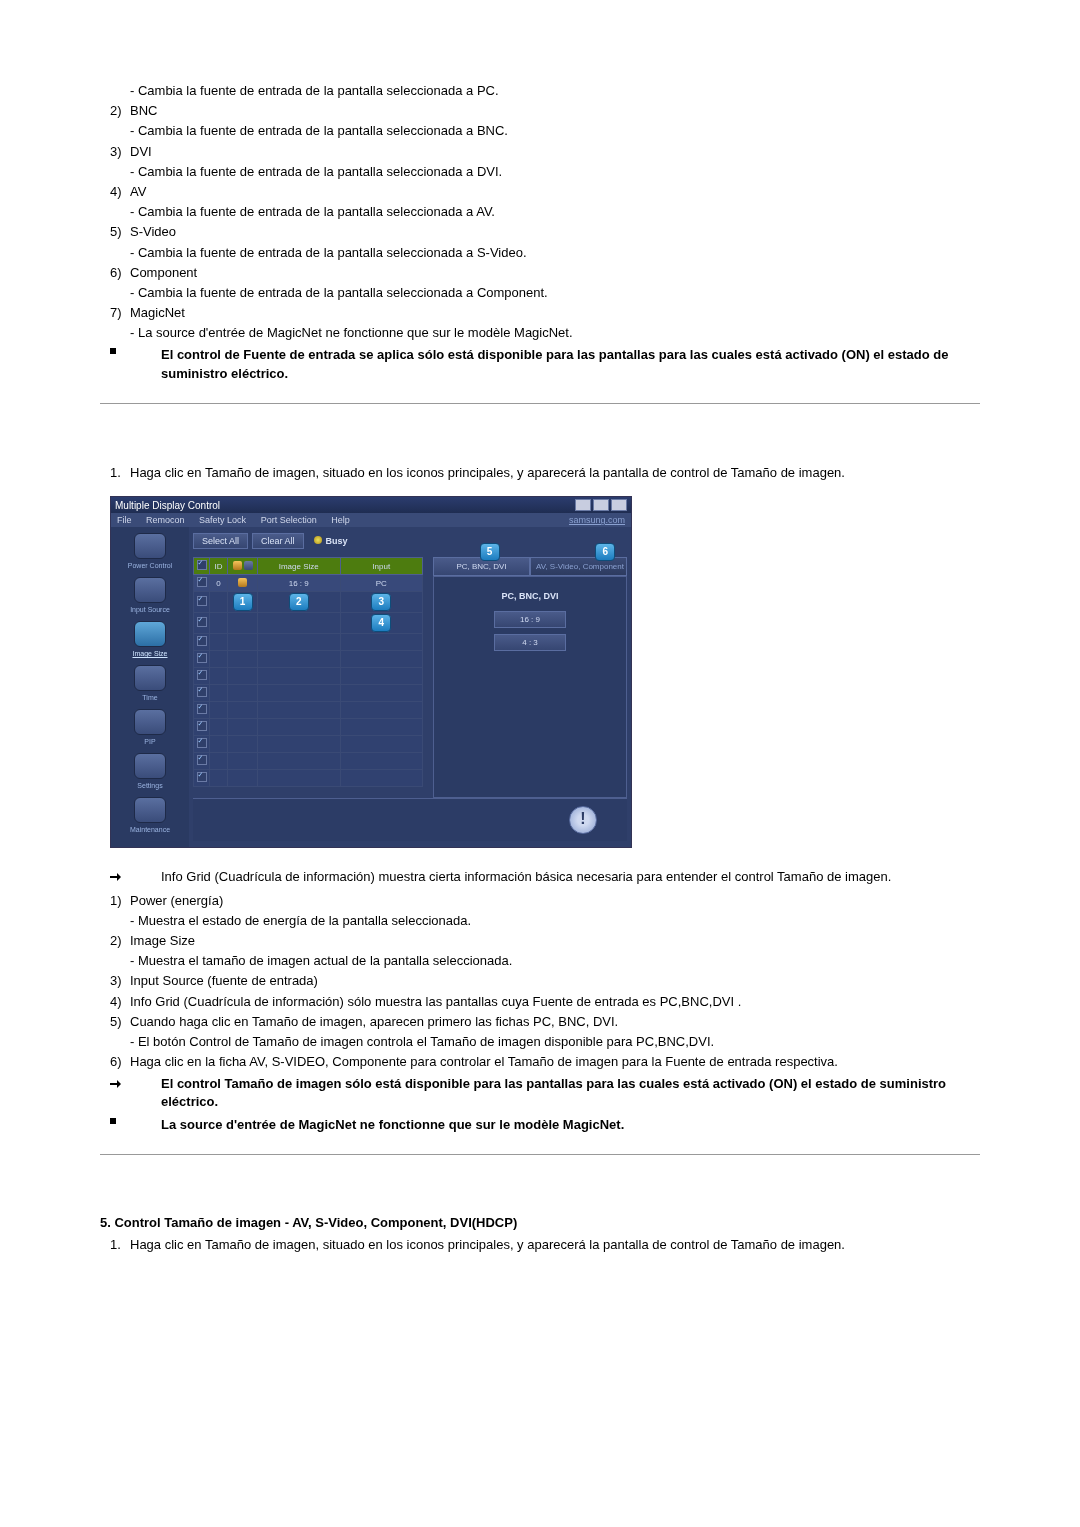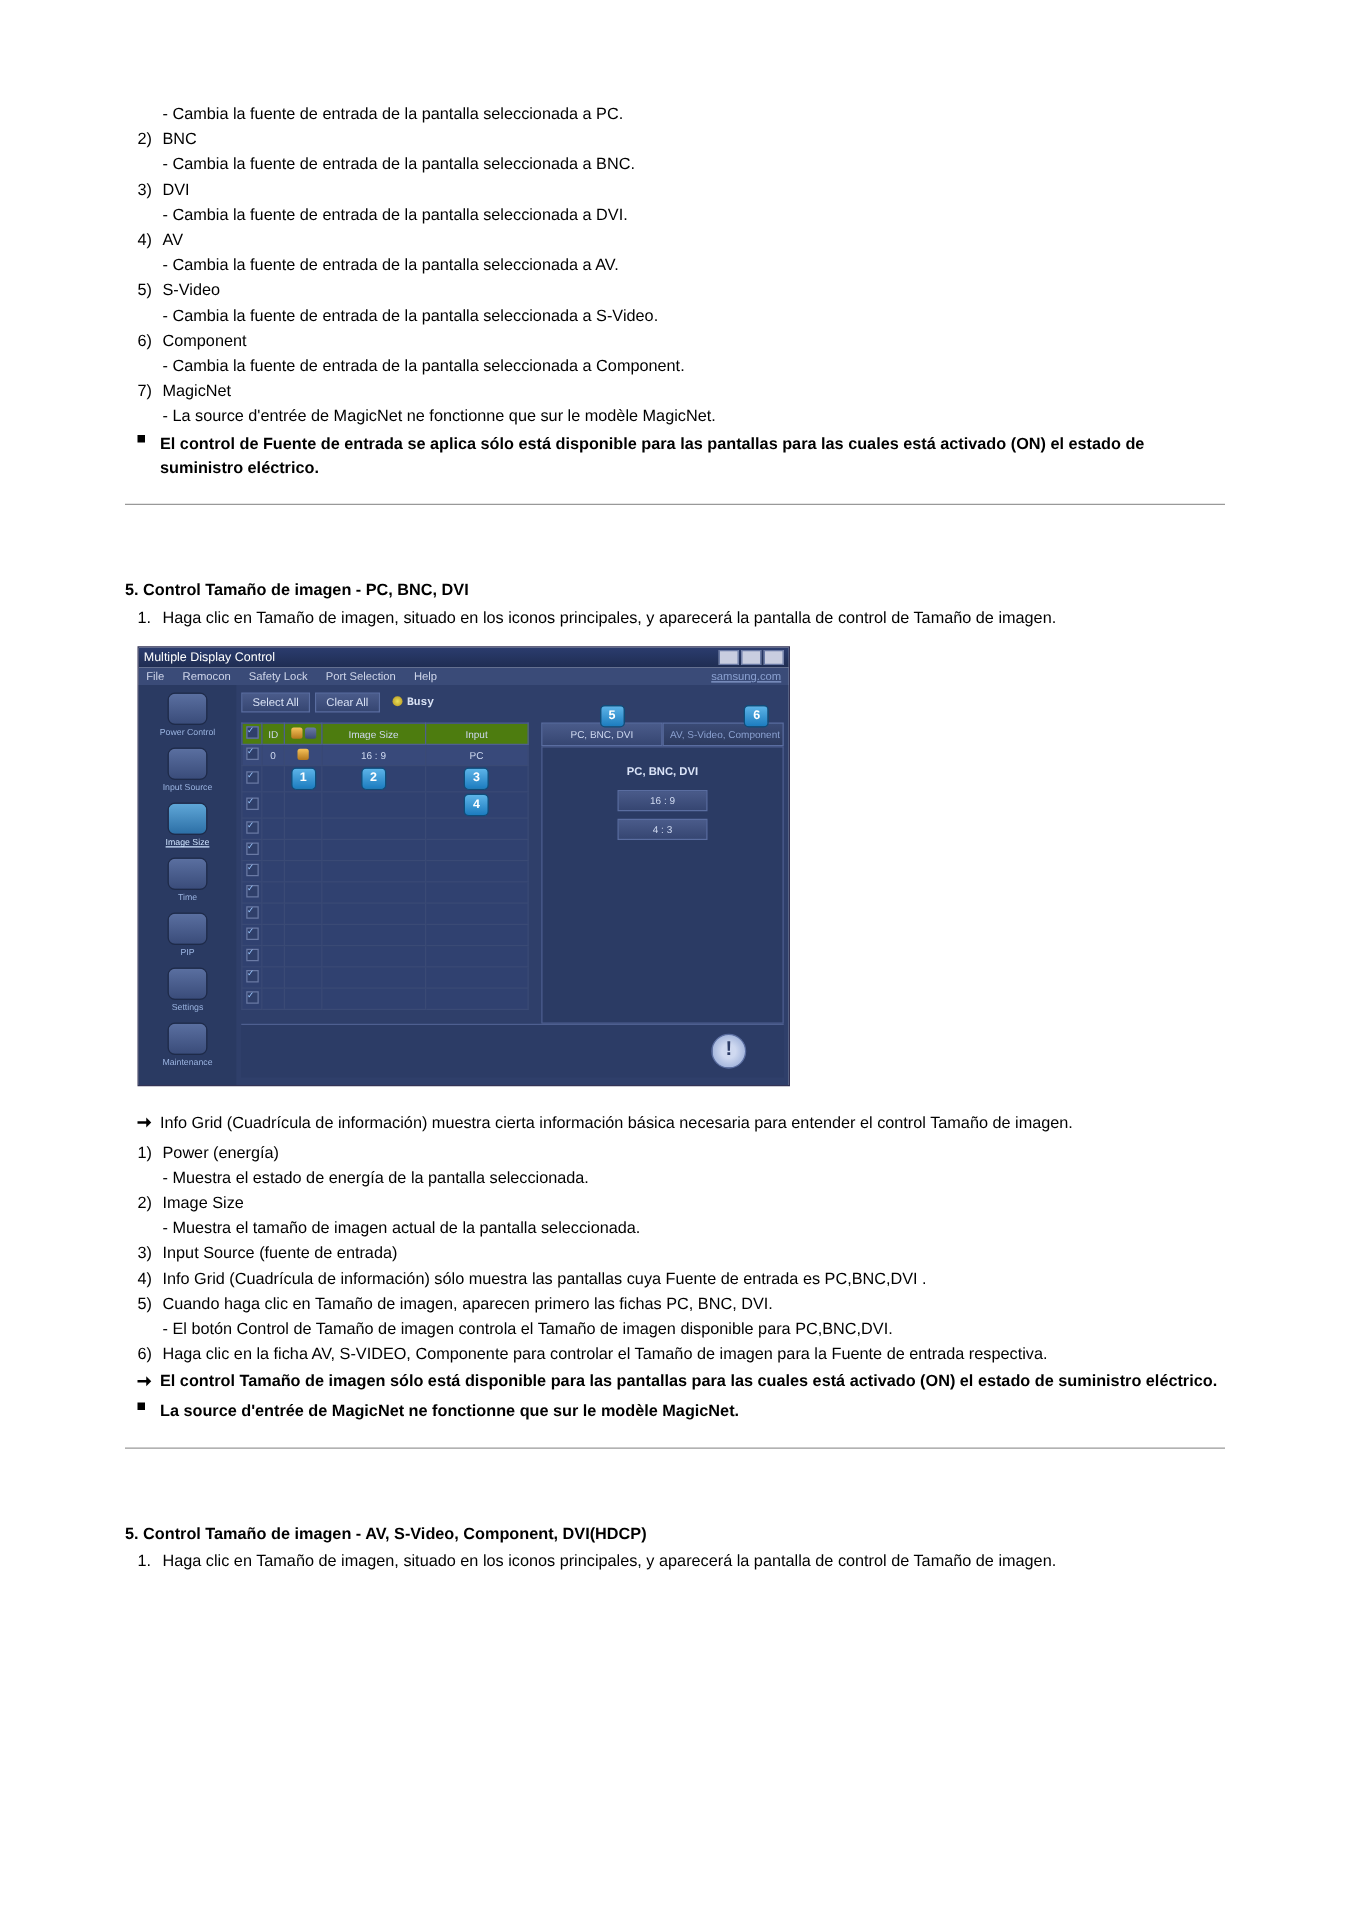"El control de Fuente de" .bullet-line { gap: none -> 33px }
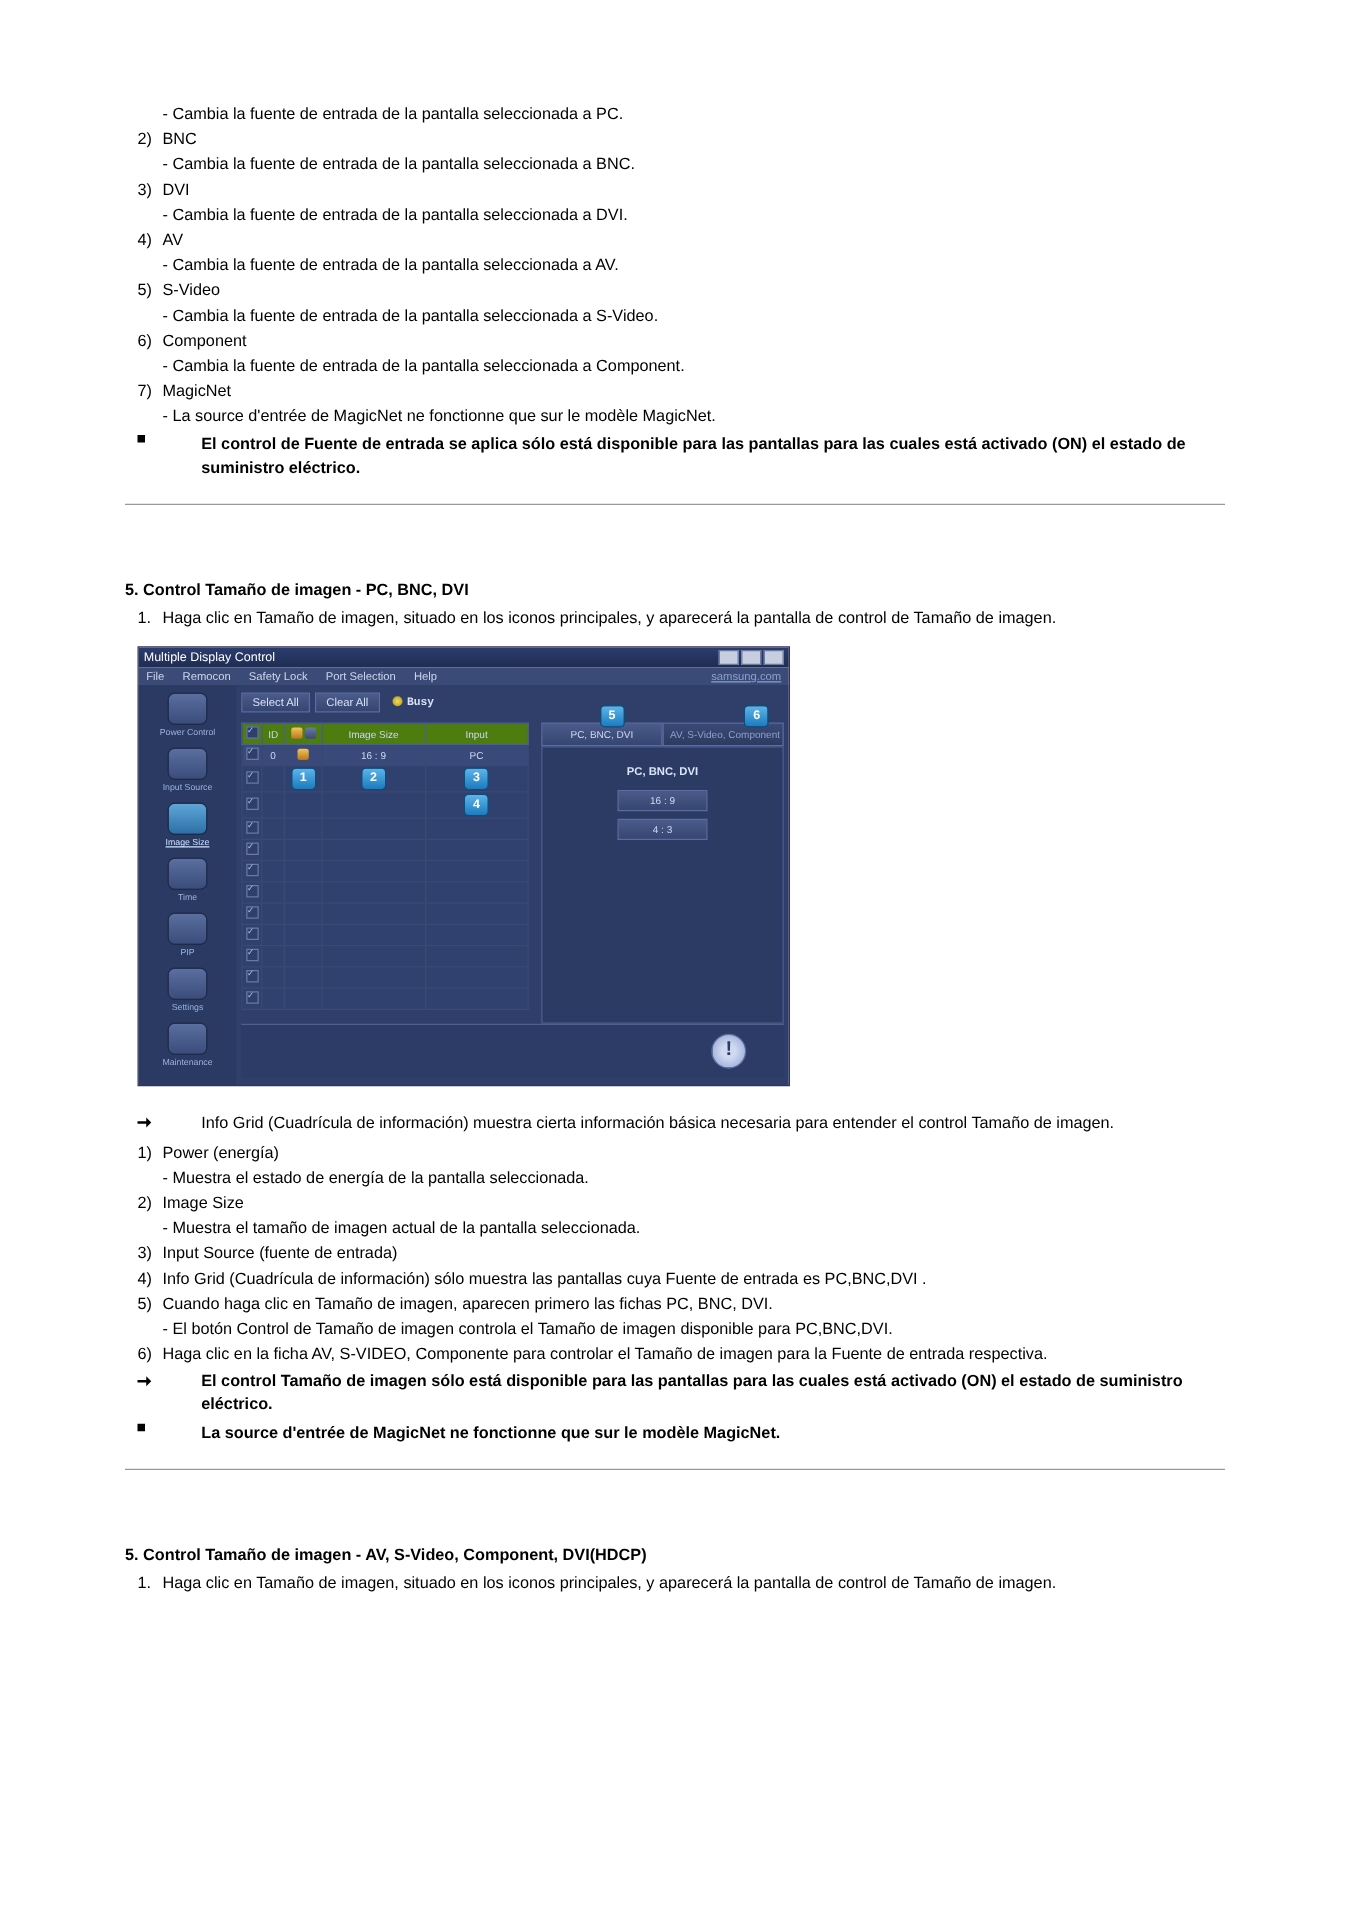"5. Control Tamaño de imagen - PC," div.section-heading { html: <div>5. Control Tamaño de imagen - PC, BNC, DVI</div> -> none }
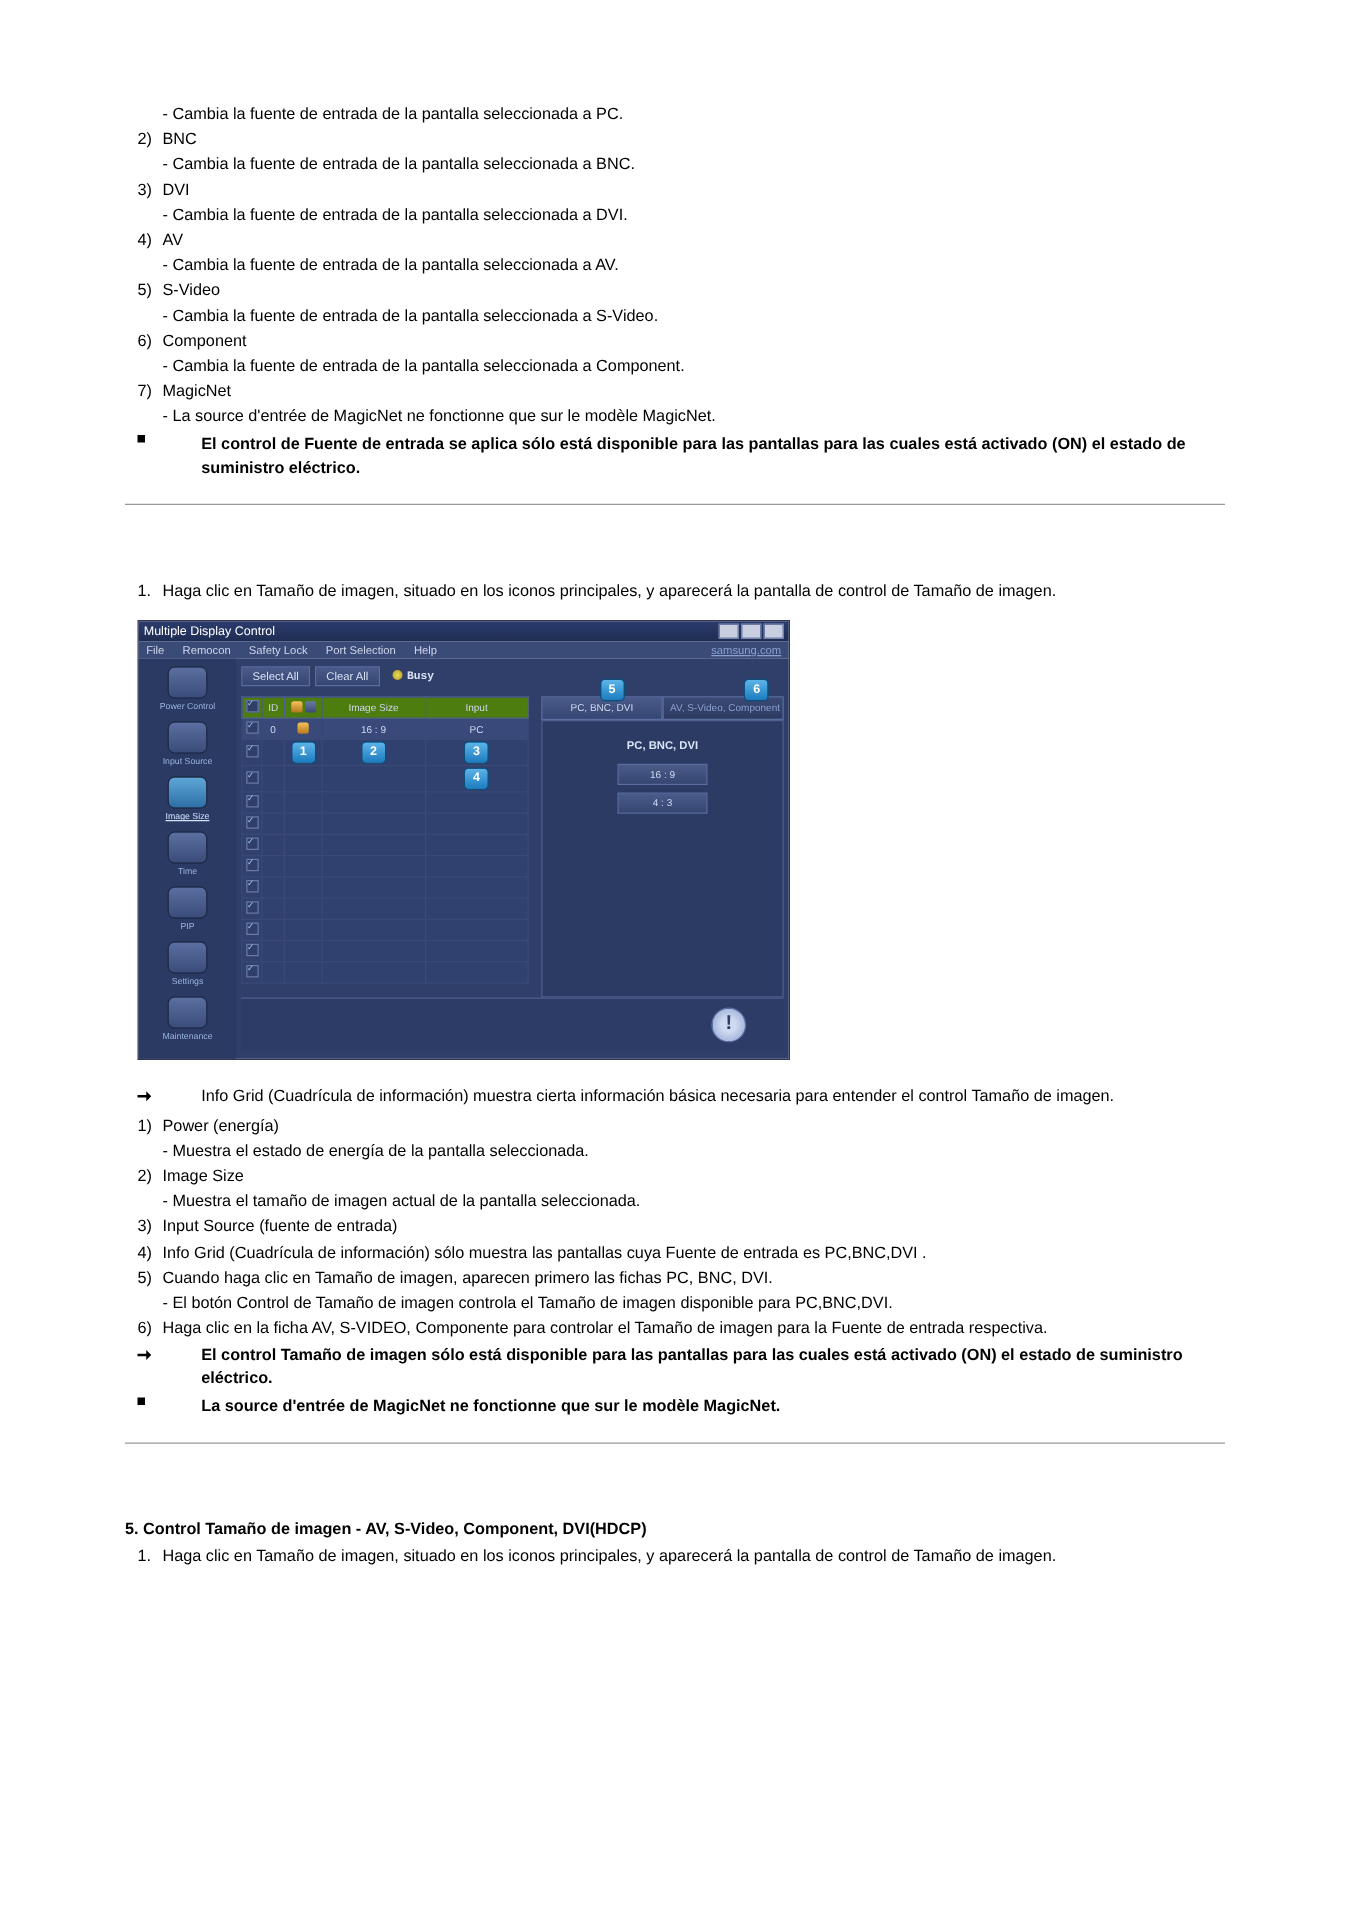"Busy" .ss-busy { font-family: Liberation Mono, monospace -> none }
